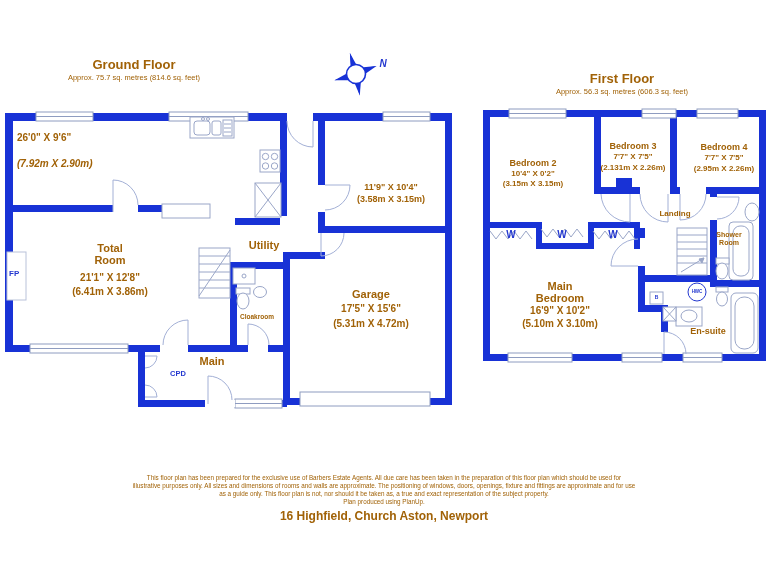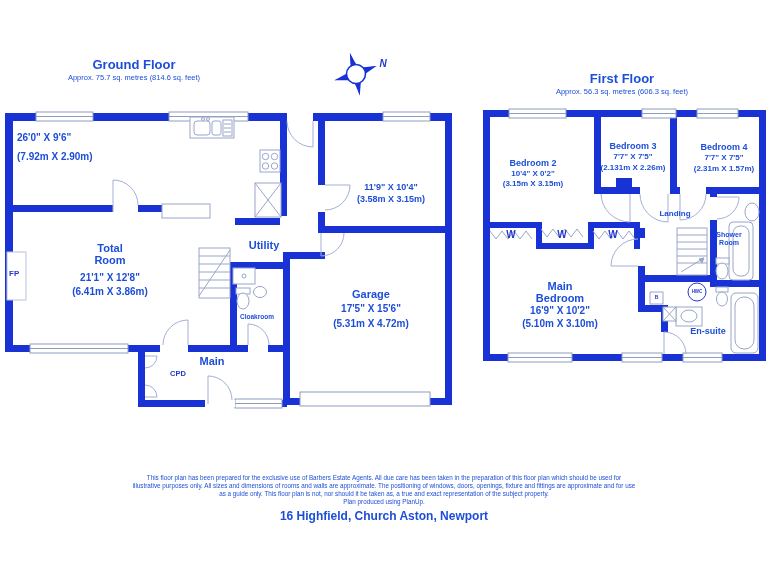"Ground Floor" .lbl { color: #1d4ed8 -> #a16207 }
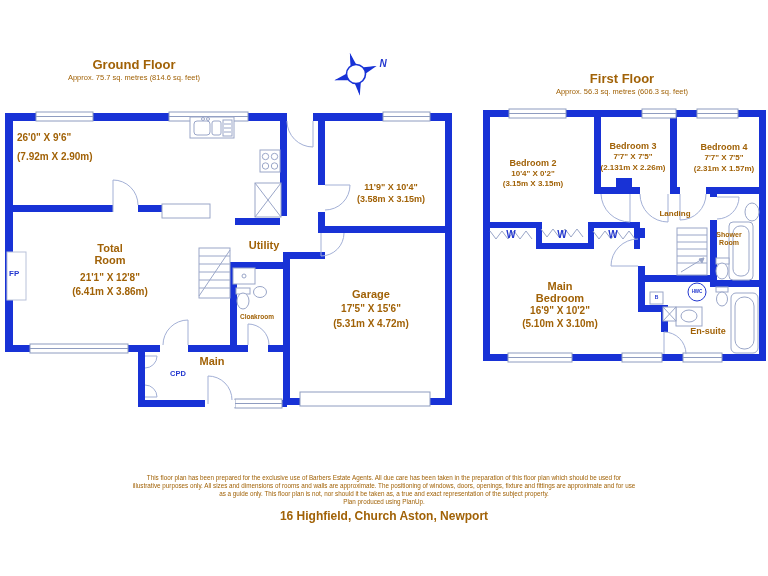"(7.92m X 2.90m)" div.lbl { font-style: none -> italic; top: 151px -> 158px }
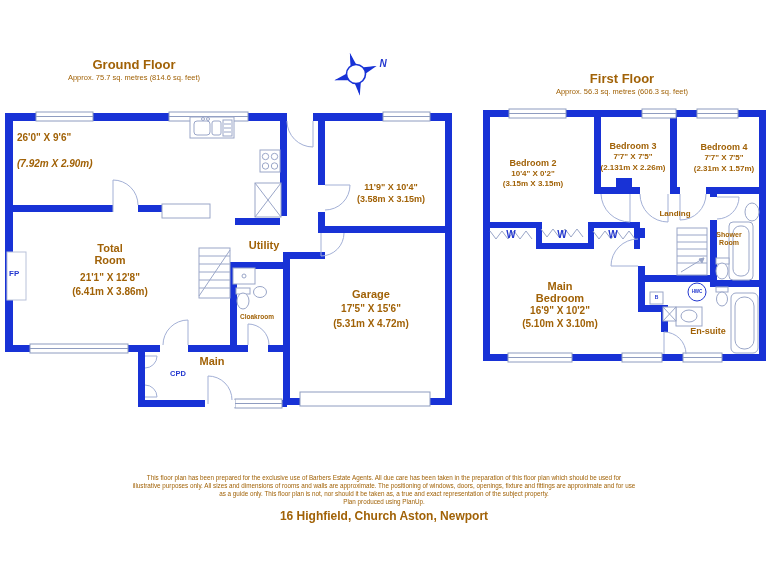"(2.31m X 1.57m)" div.lbl { text: 2.31m X 1.57m -> 2.95m X 2.26m }
